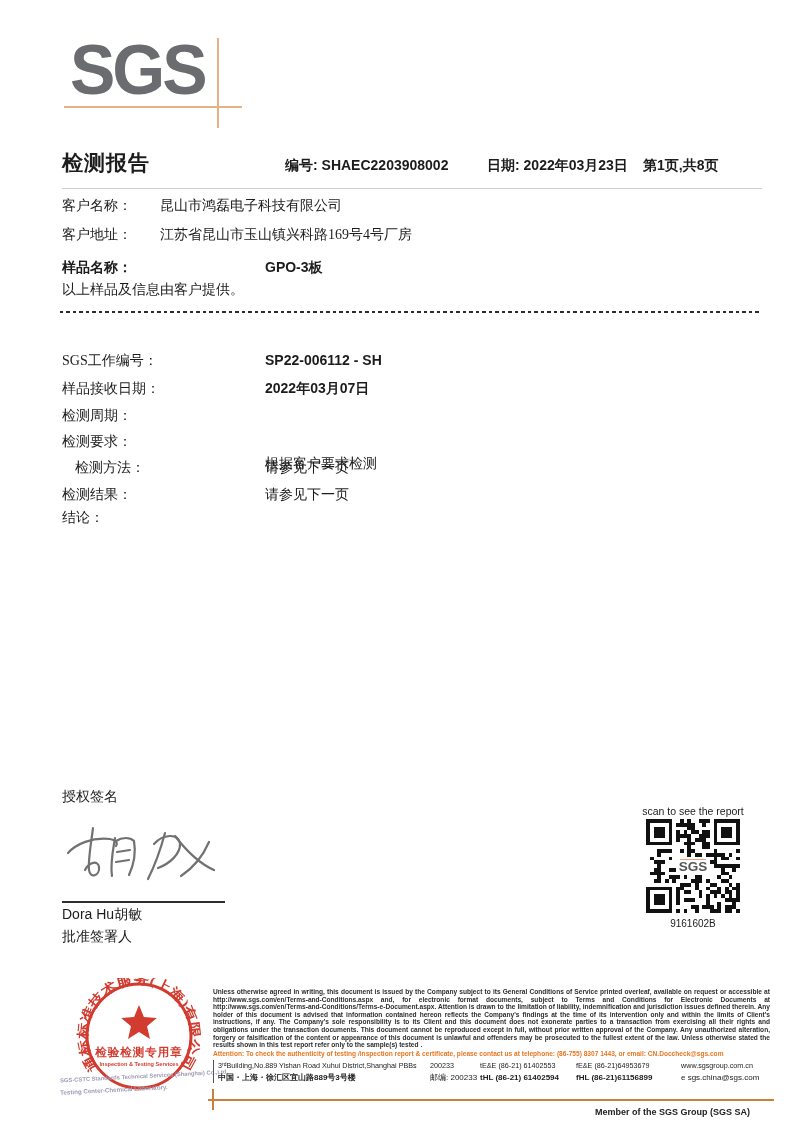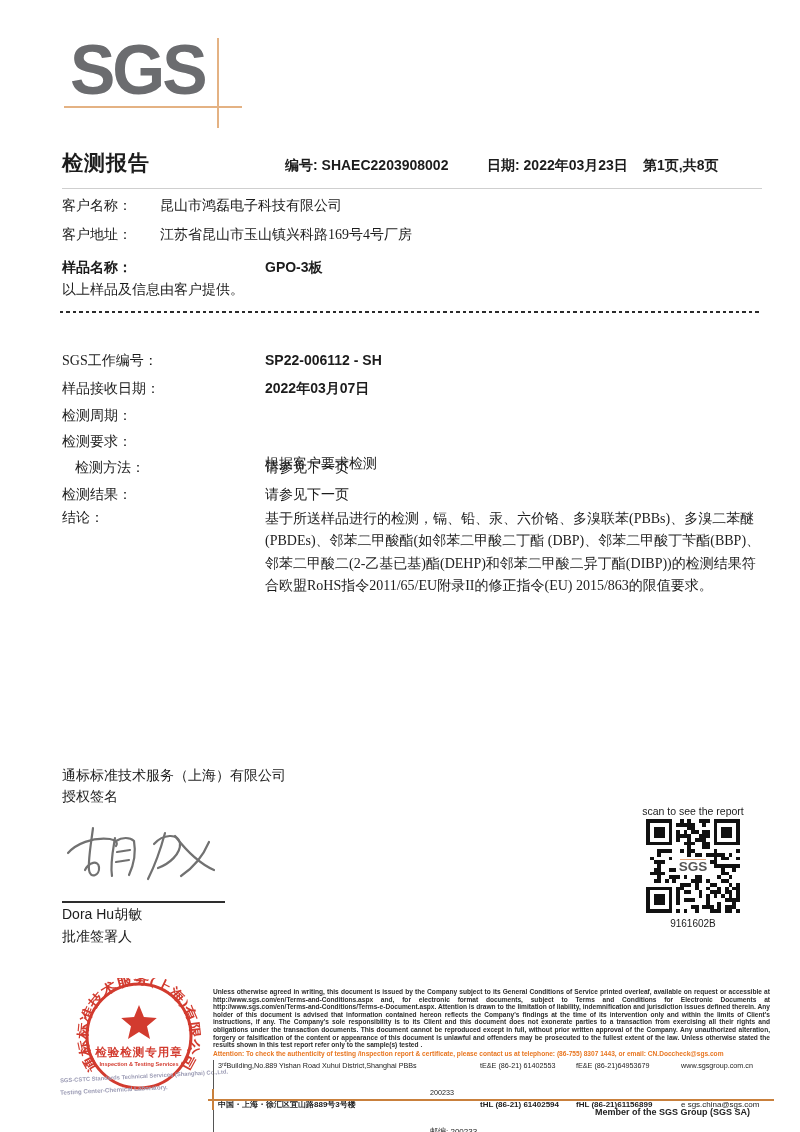"基于所送样品进行的检测，镉、铅、汞、六价铬、多溴联苯(PBBs)、多溴二苯醚(P" div.para { html: <div>基于所送样品进行的检测，镉、铅、汞、六价铬、多溴联苯(PBBs)、多溴二苯醚(PBDEs)、邻苯二甲酸酯(如邻苯二甲酸二丁酯 (DBP)、邻苯二甲酸丁苄酯(BBP)、邻苯二甲酸二(2-乙基已基)酯(DEHP)和邻苯二甲酸二异丁酯(DIBP))的检测结果符合欧盟RoHS指令2011/65/EU附录II的修正指令(EU) 2015/863的限值要求。</div> -> none }
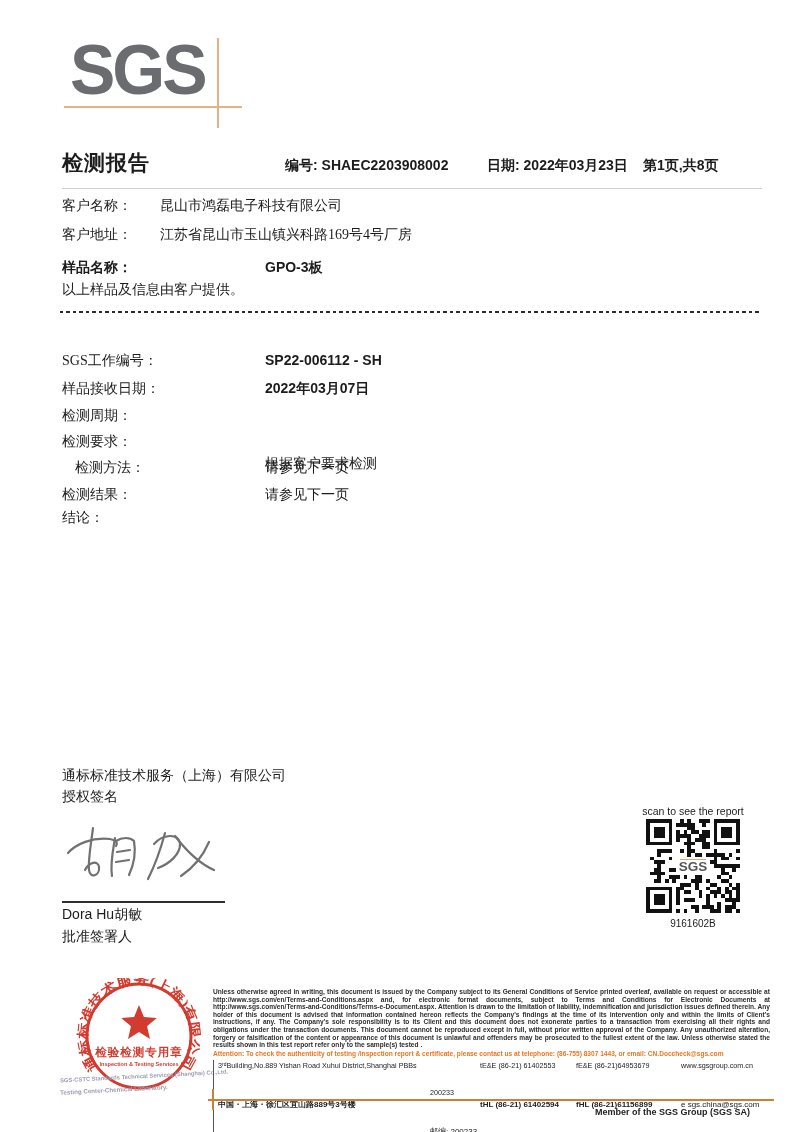"通标标准技术服务（上海）有限公司" div.lbl { html: <div>通标标准技术服务（上海）有限公司</div> -> none }
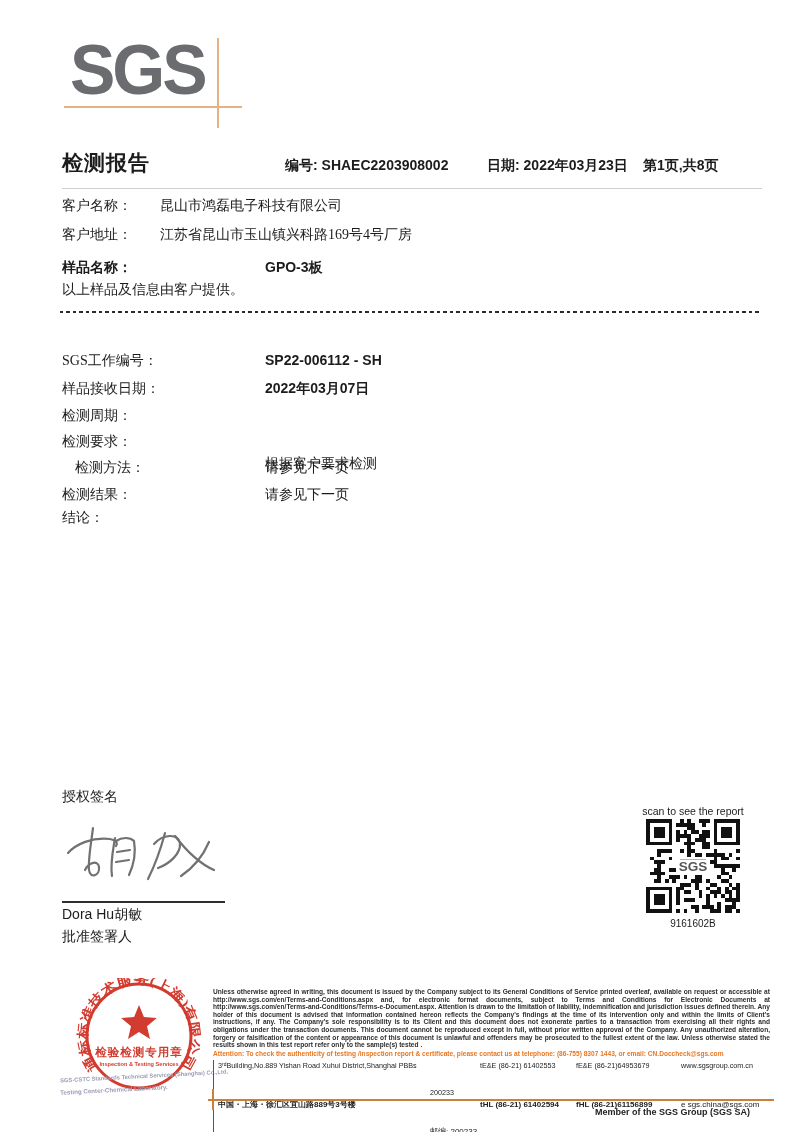"200233" .a-c2 { margin-top: 27px -> none }
